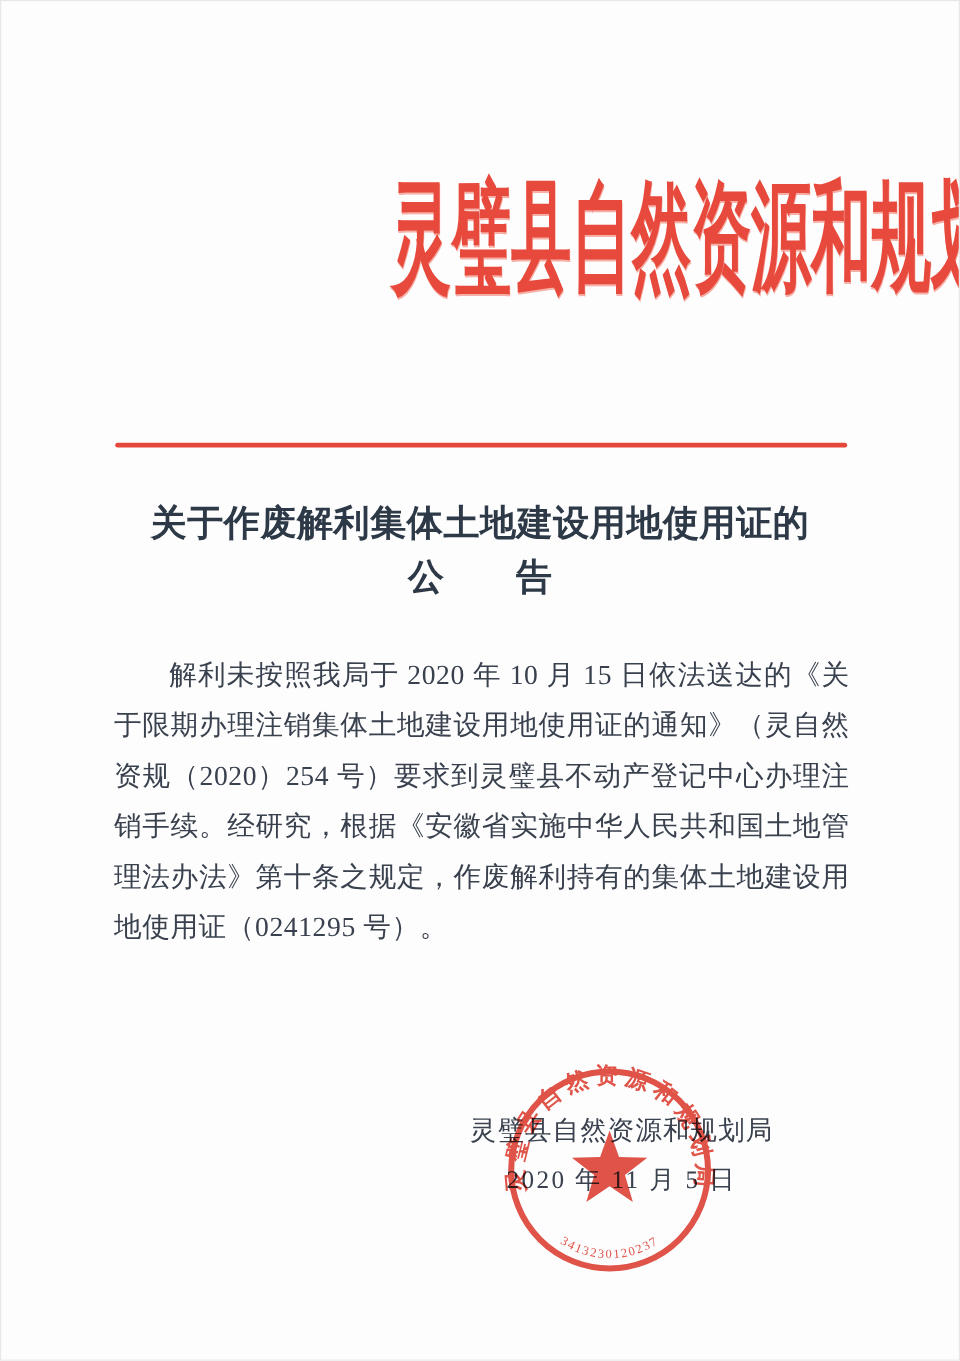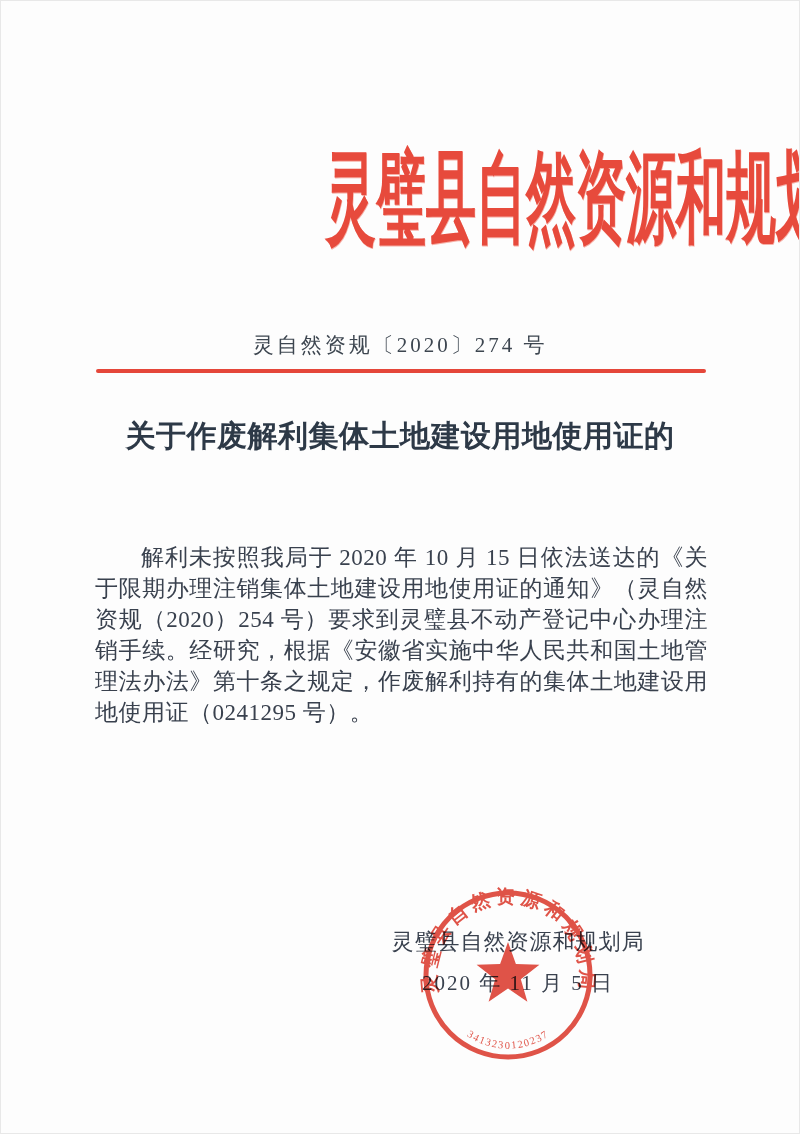"灵自然资规〔2020〕274 号" div.doc-number { html: <div>灵自然资规〔2020〕274 号</div> -> none }
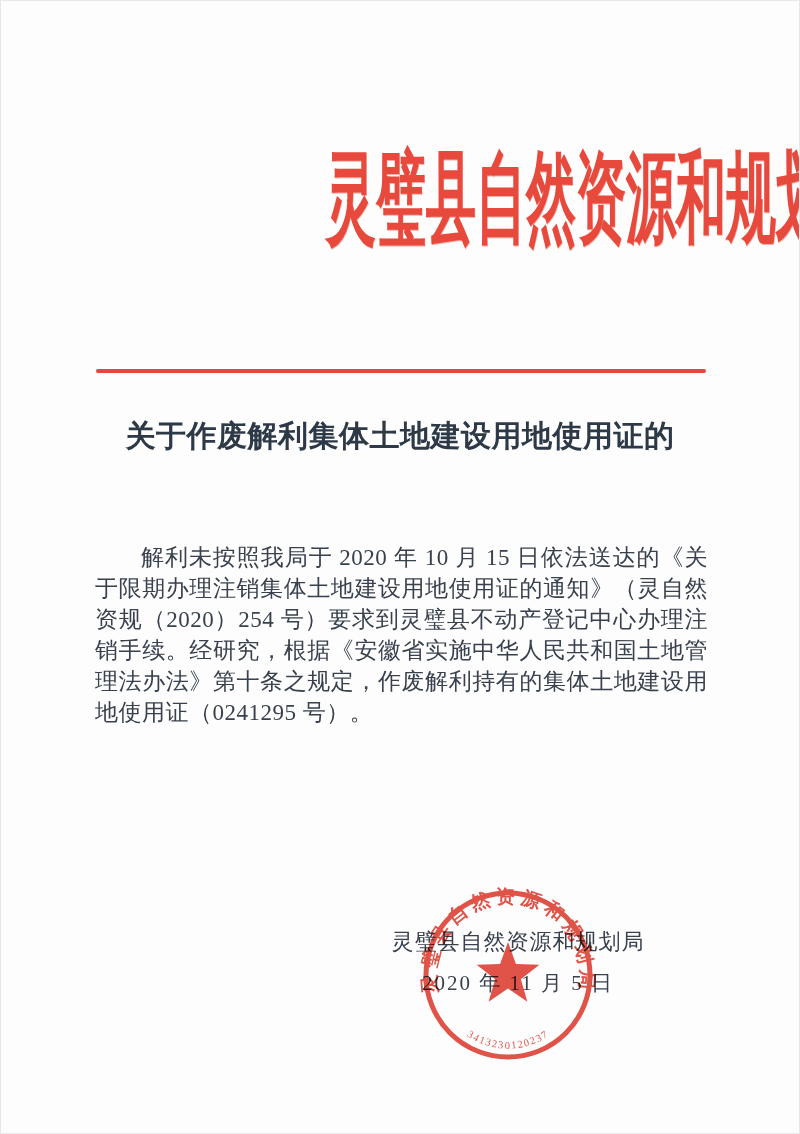"公 告" div.notice-title-2 { html: none -> <div>公 告</div> }
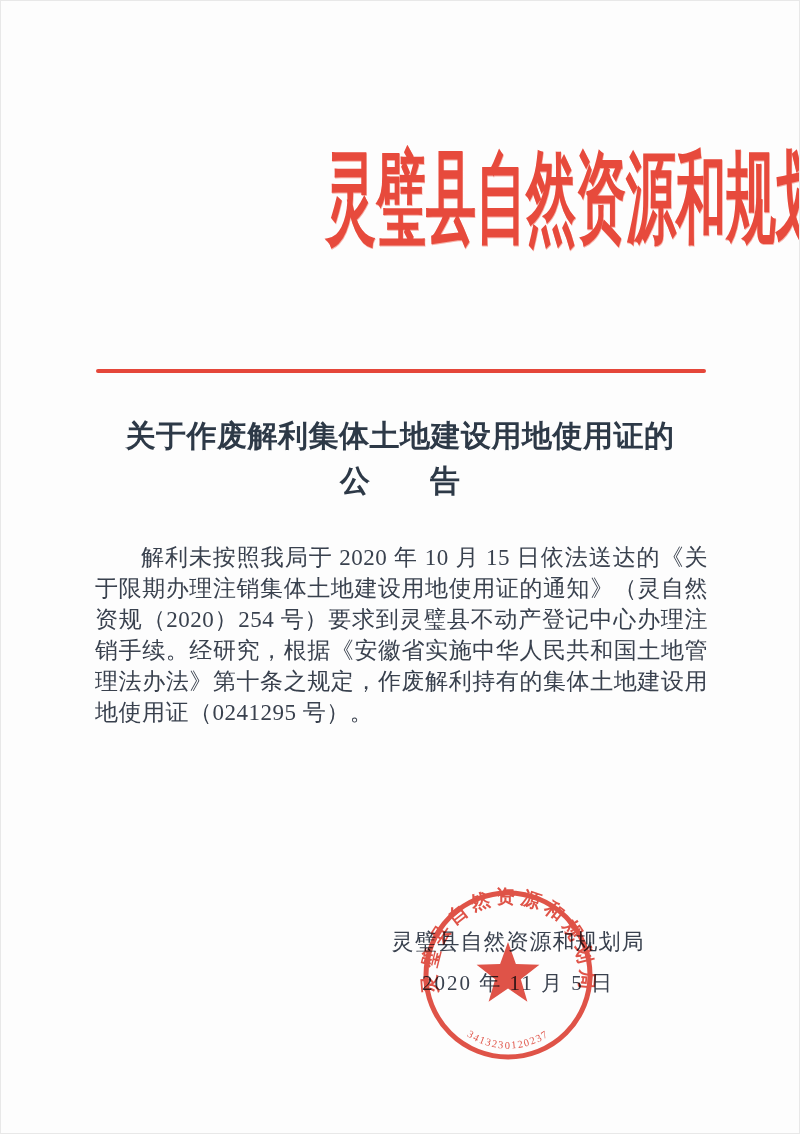"解利未按照我局于 2020 年 10 月" .body-text { line-height: 31px -> 42px }
